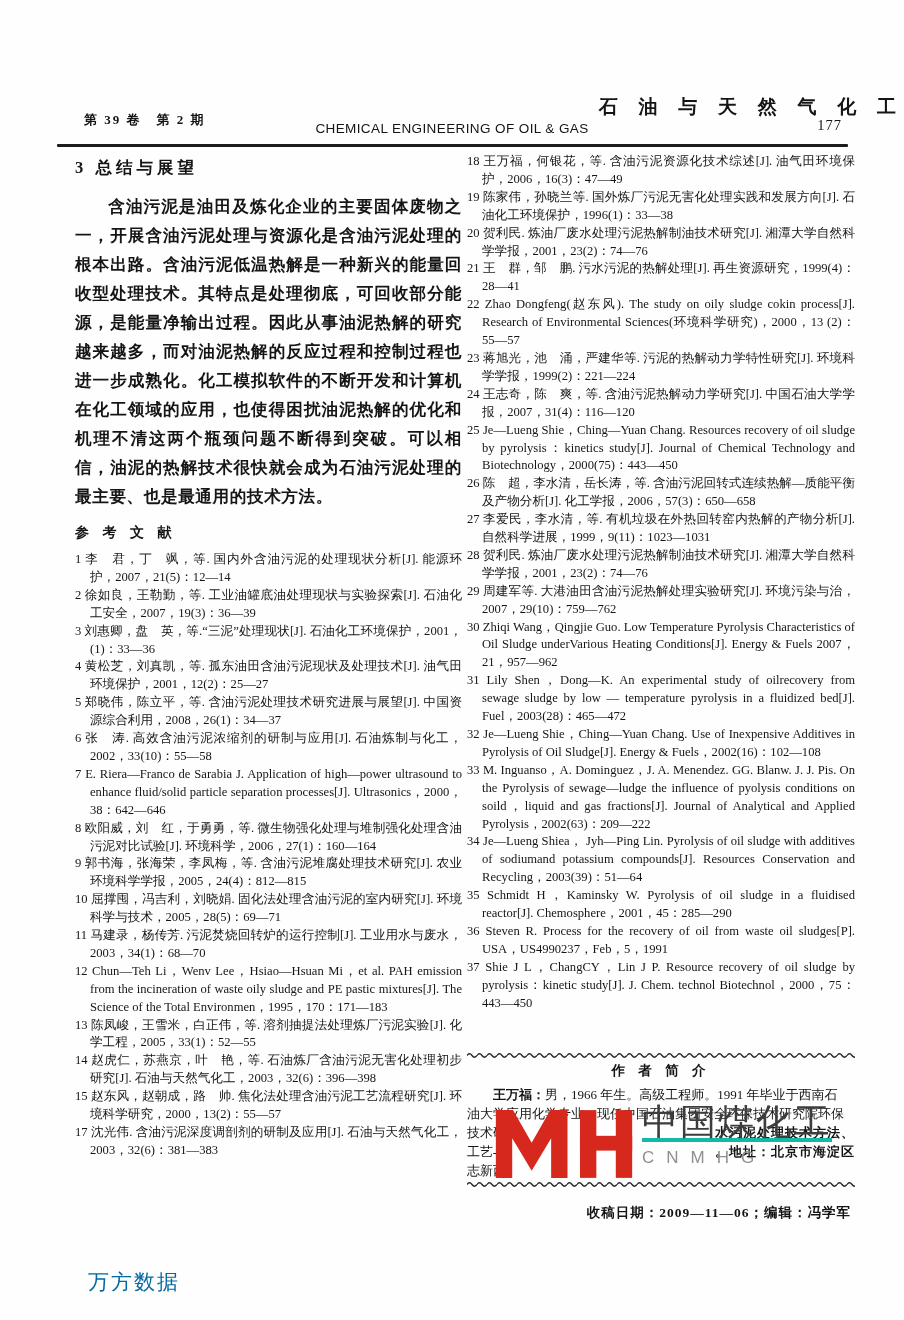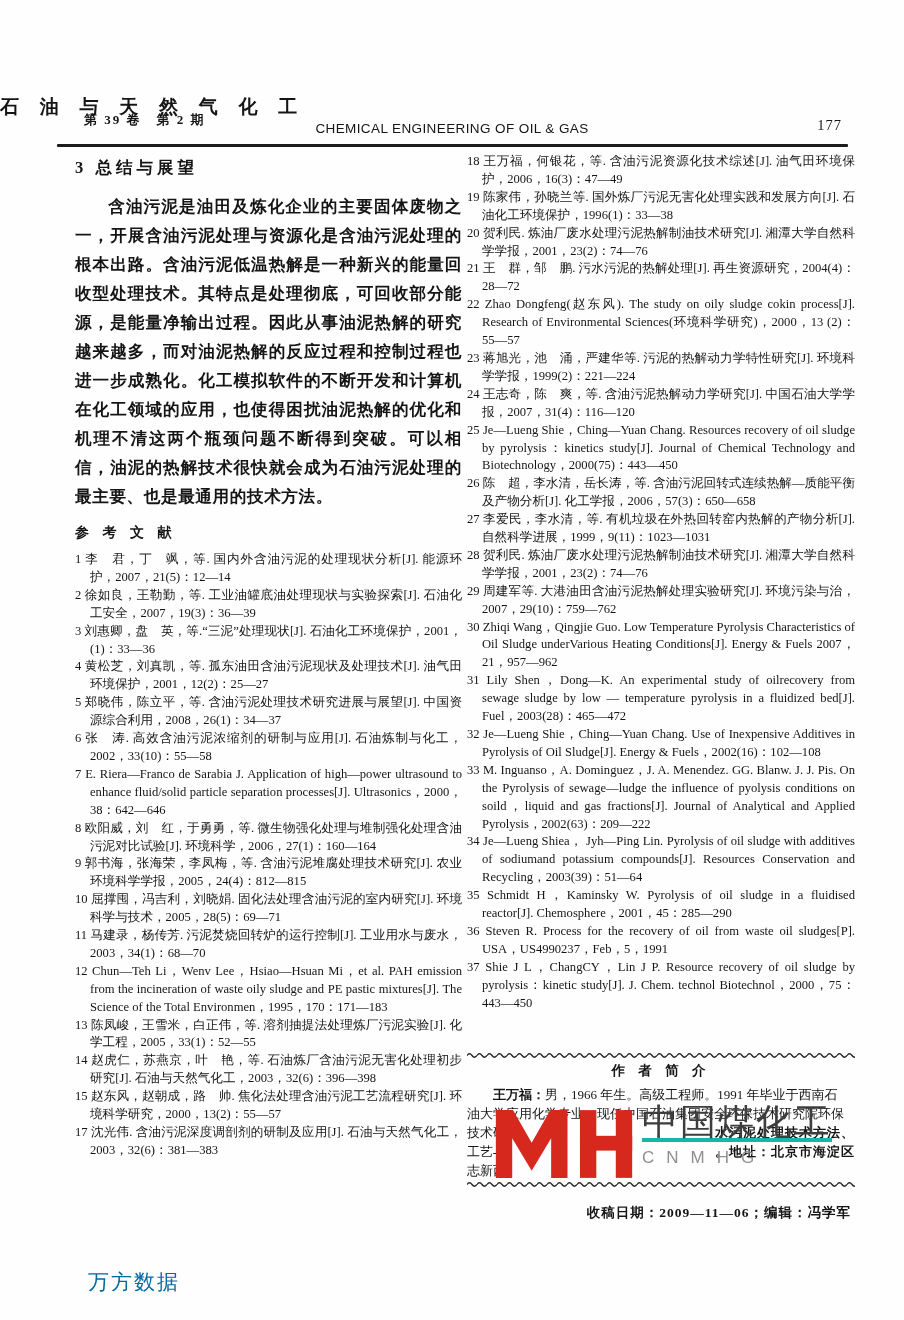"石 油 与 天 然" .hdr-cn { text-align: left -> right }
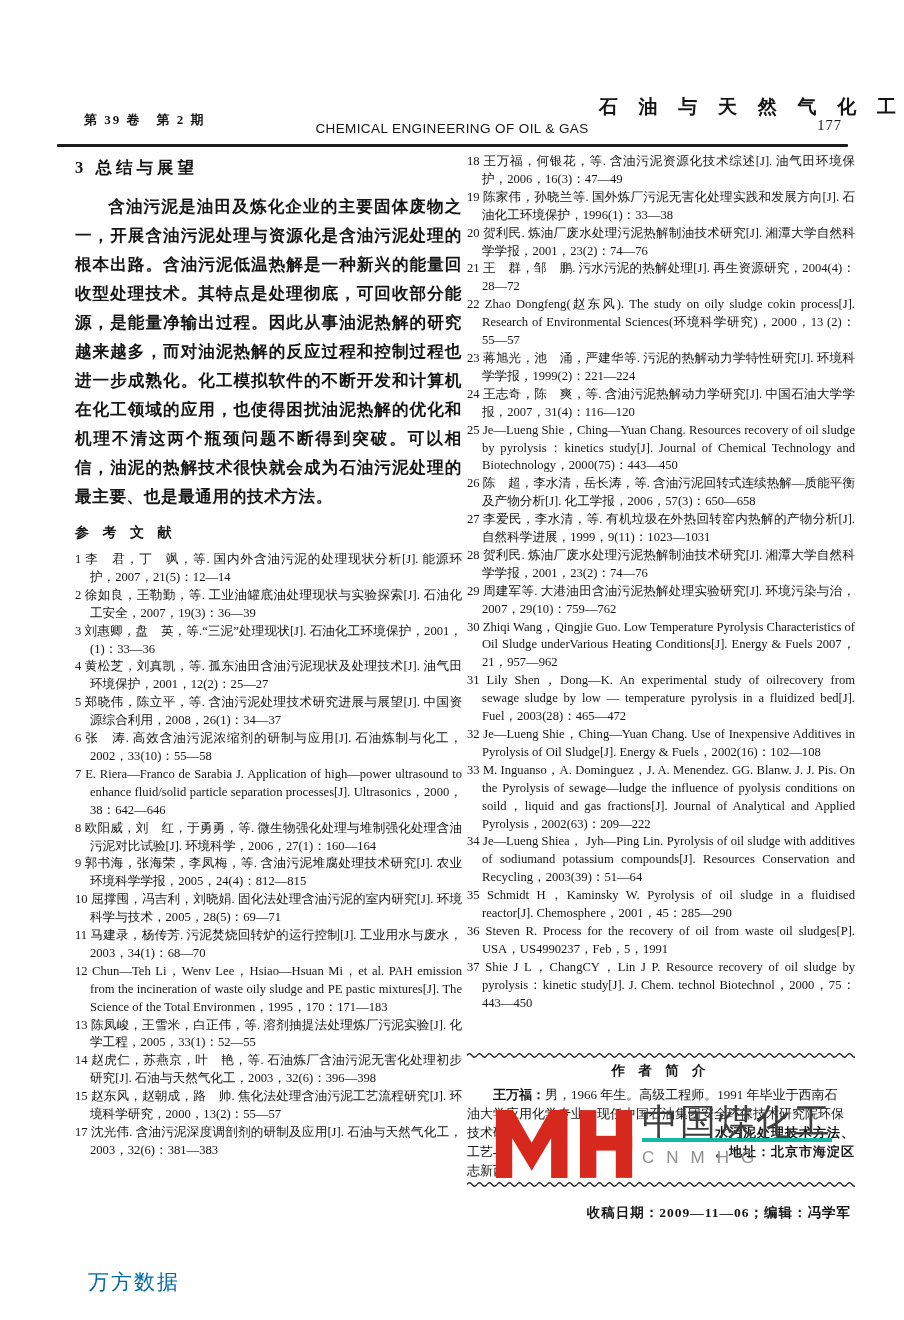"21 王 群，邹 鹏. 污水污泥的热解处理[J]." div.ref { text: 2004(4)：28—72 -> 1999(4)：28—41 }
